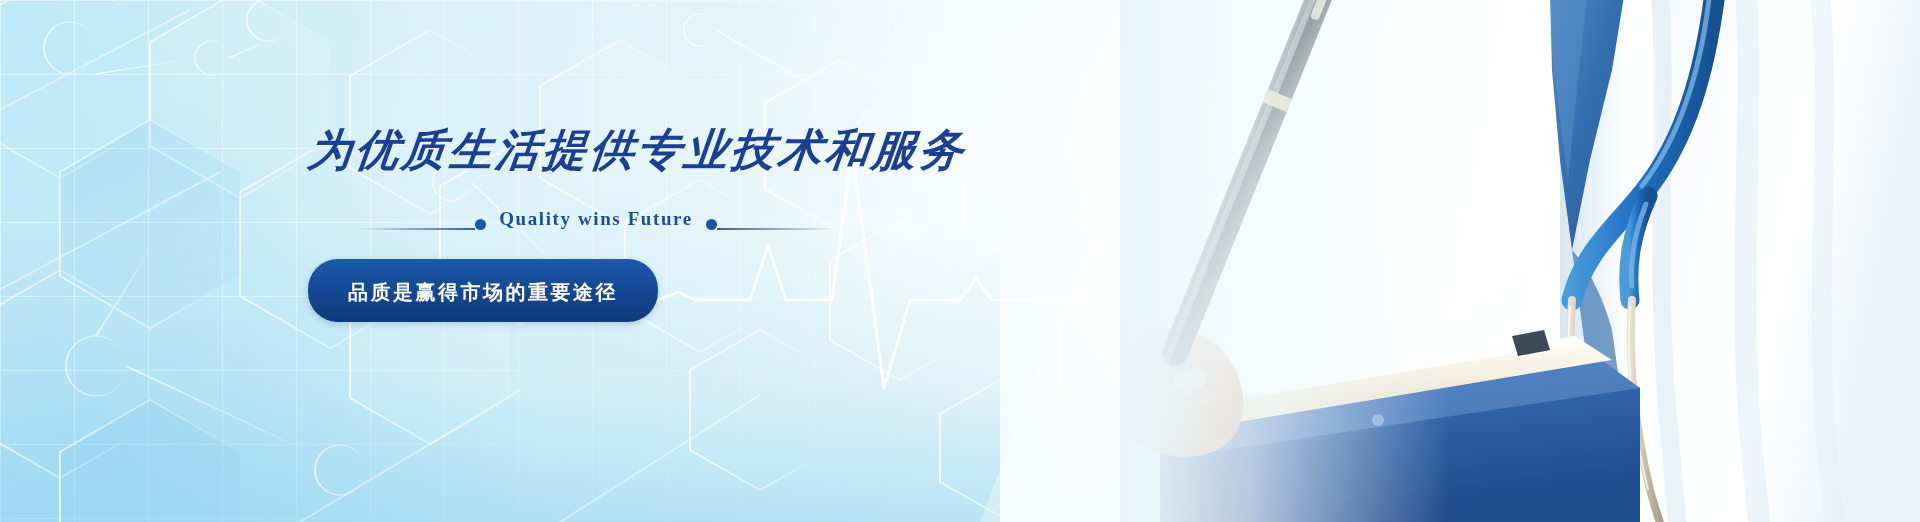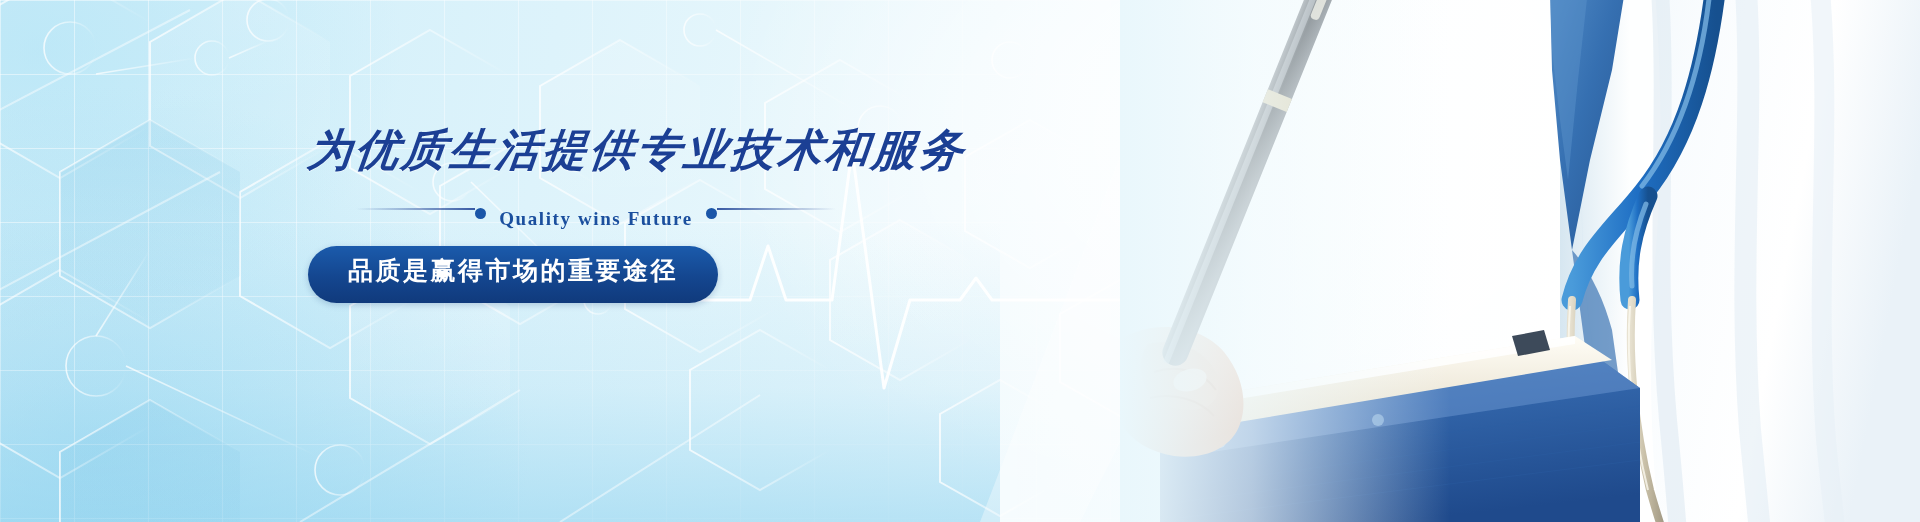"Quality wins Future" .tagline-row { align-items: flex-start -> flex-end }
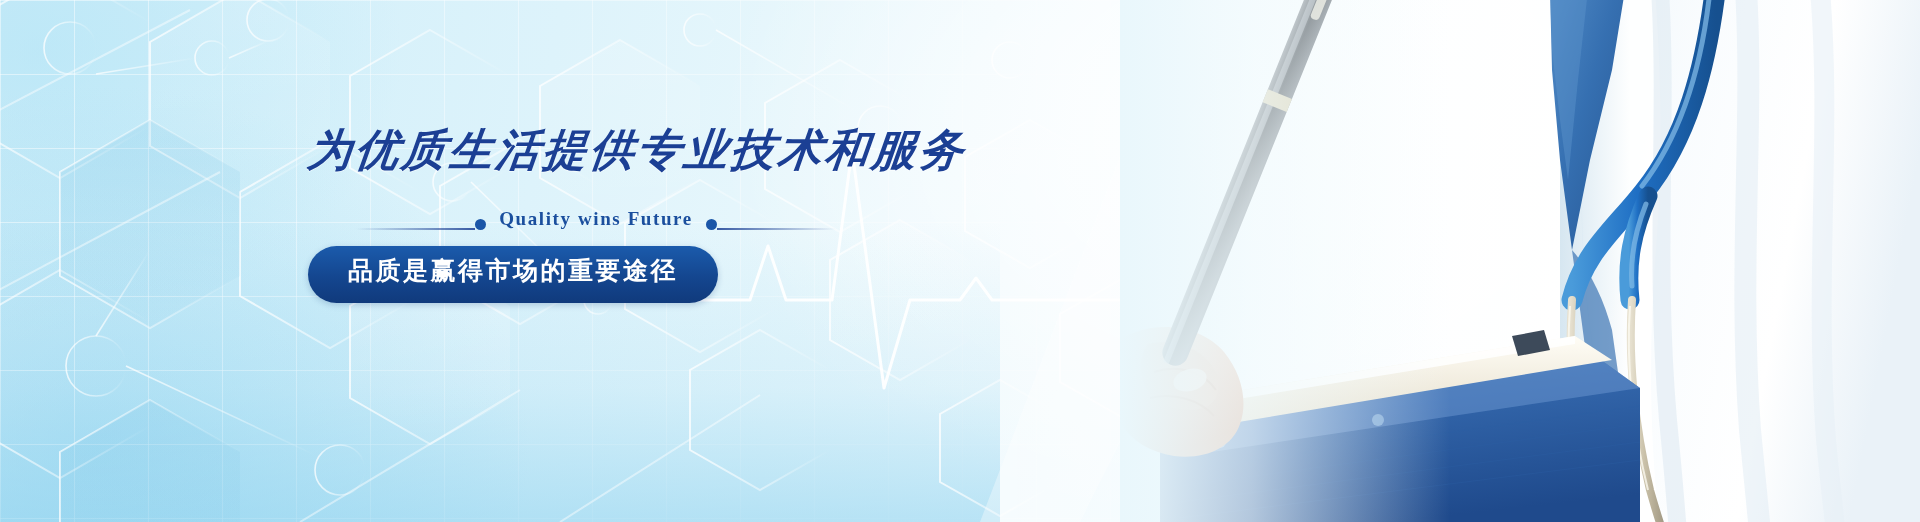"品质是赢得市场的重要途径" .pill { font-size: 25px -> 20px; margin-top: 16px -> 29px; padding: 8px 40px 16px 40px -> 20px 40px 16px 40px }
